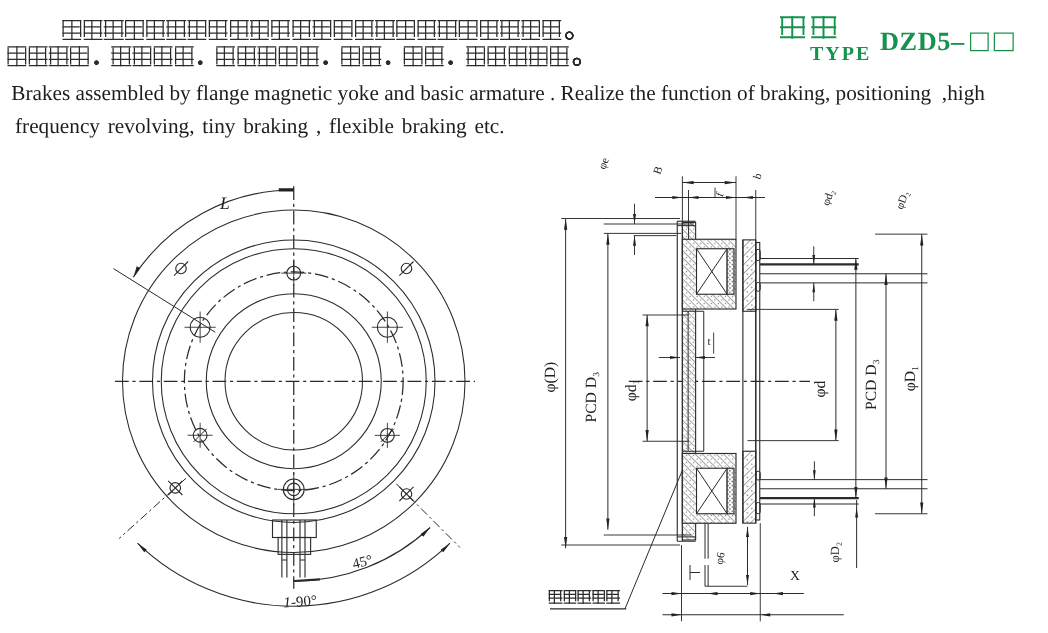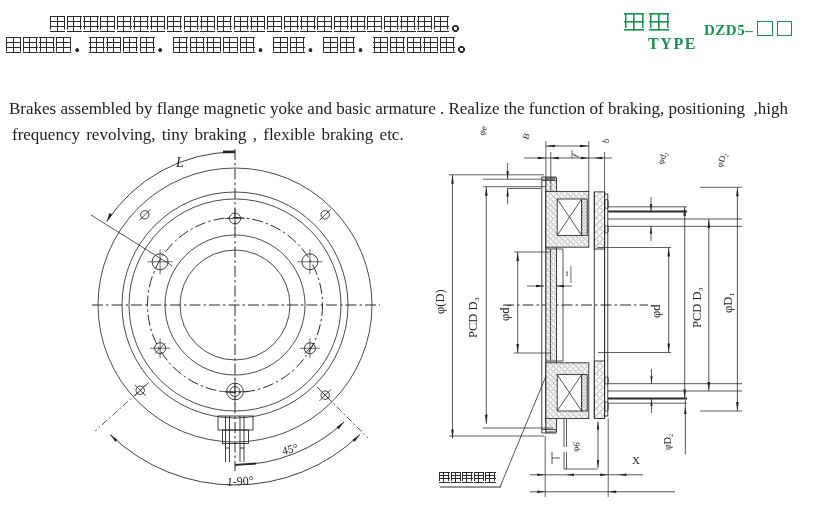"DZD5–" div.grn { font-size: 15px -> 21px }
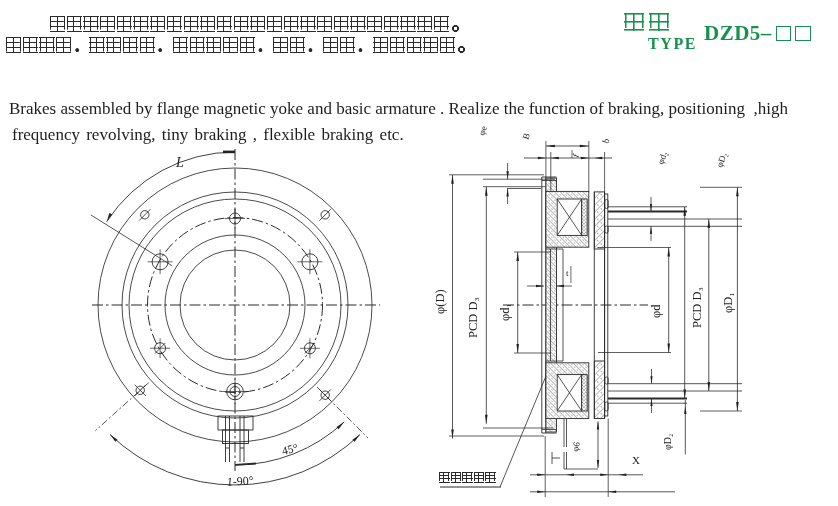"Brakes assembled by flange magnetic" .en { margin-top: 34px -> none }
